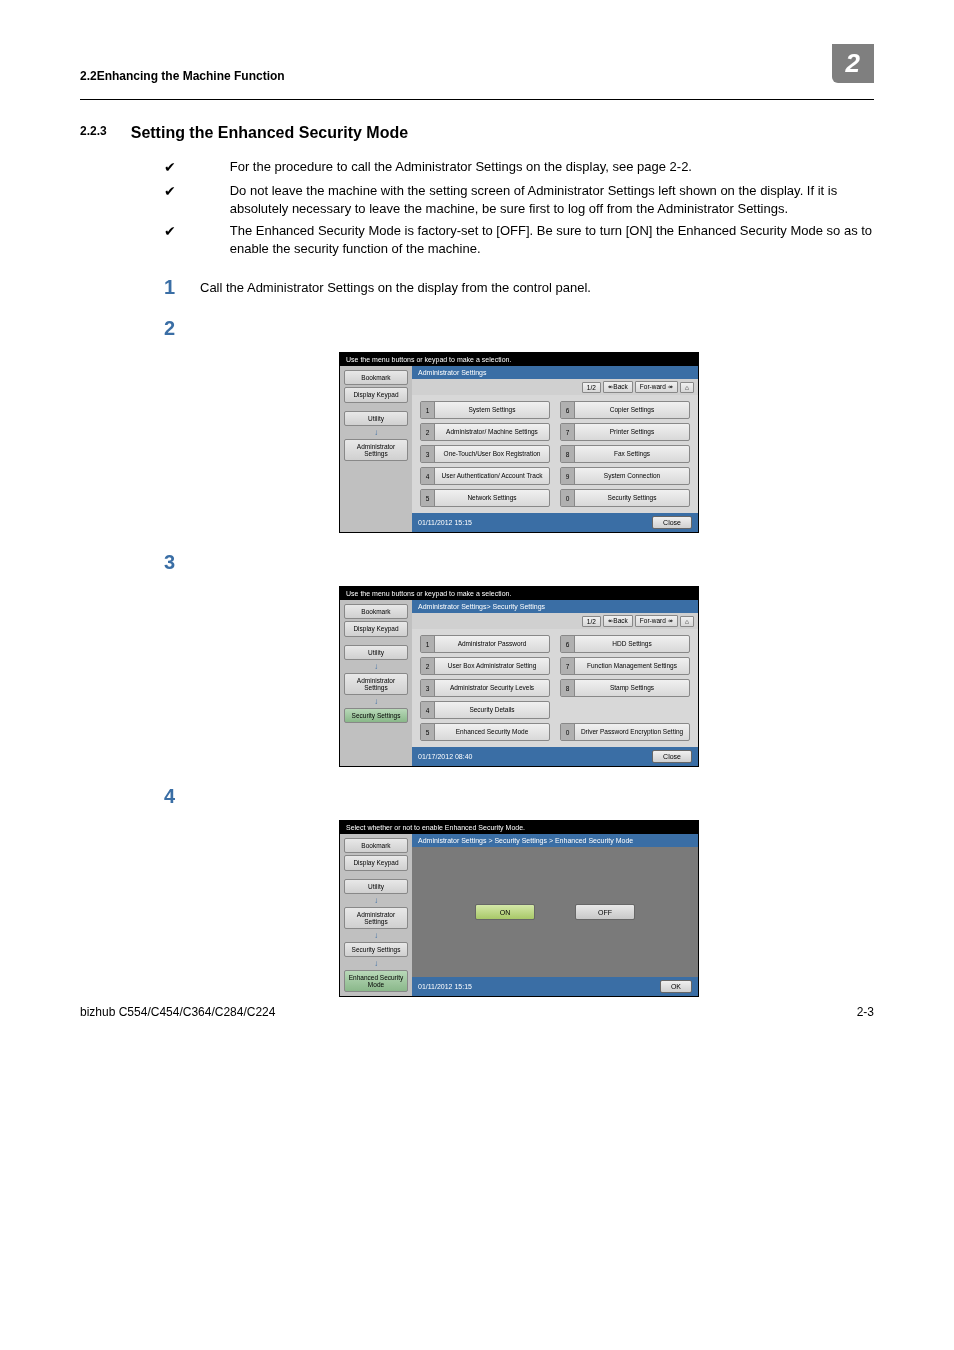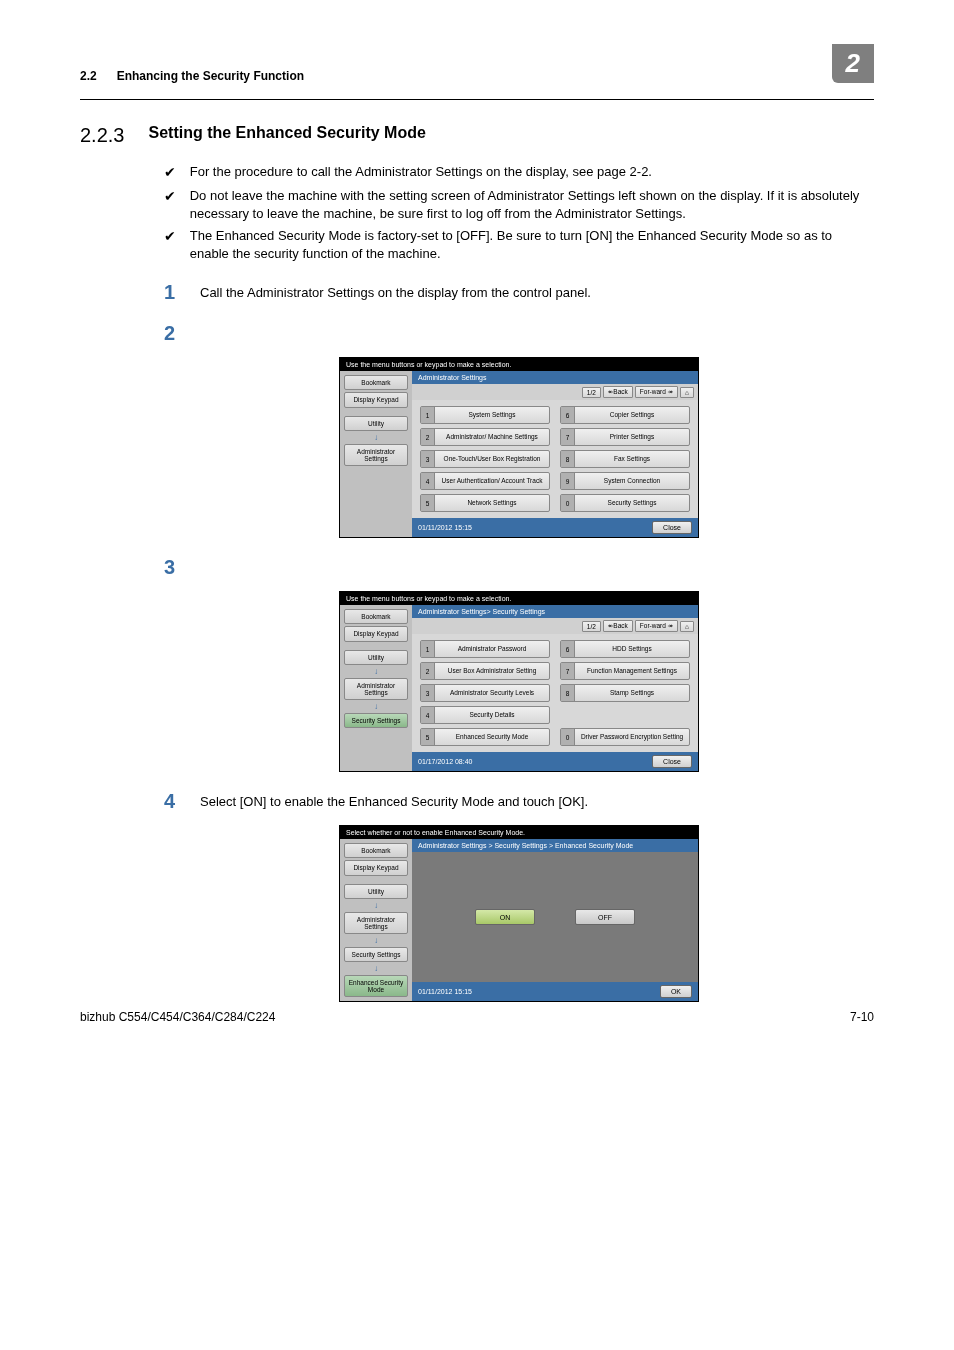"2.2" .hdr-left { gap: 20px -> none }
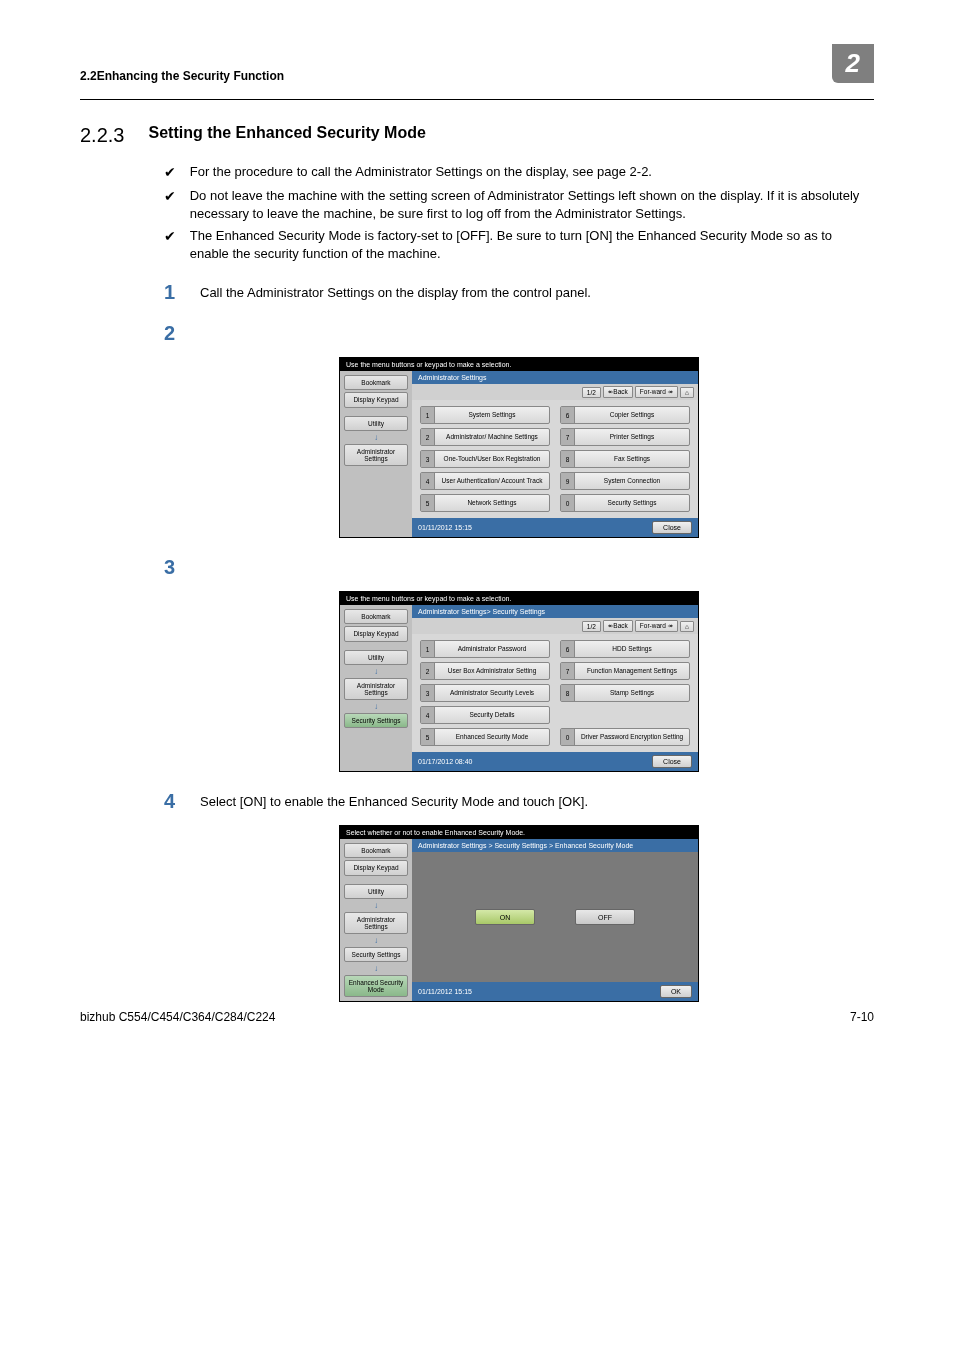"Enhancing the Security Function" span { text: Security -> Machine }
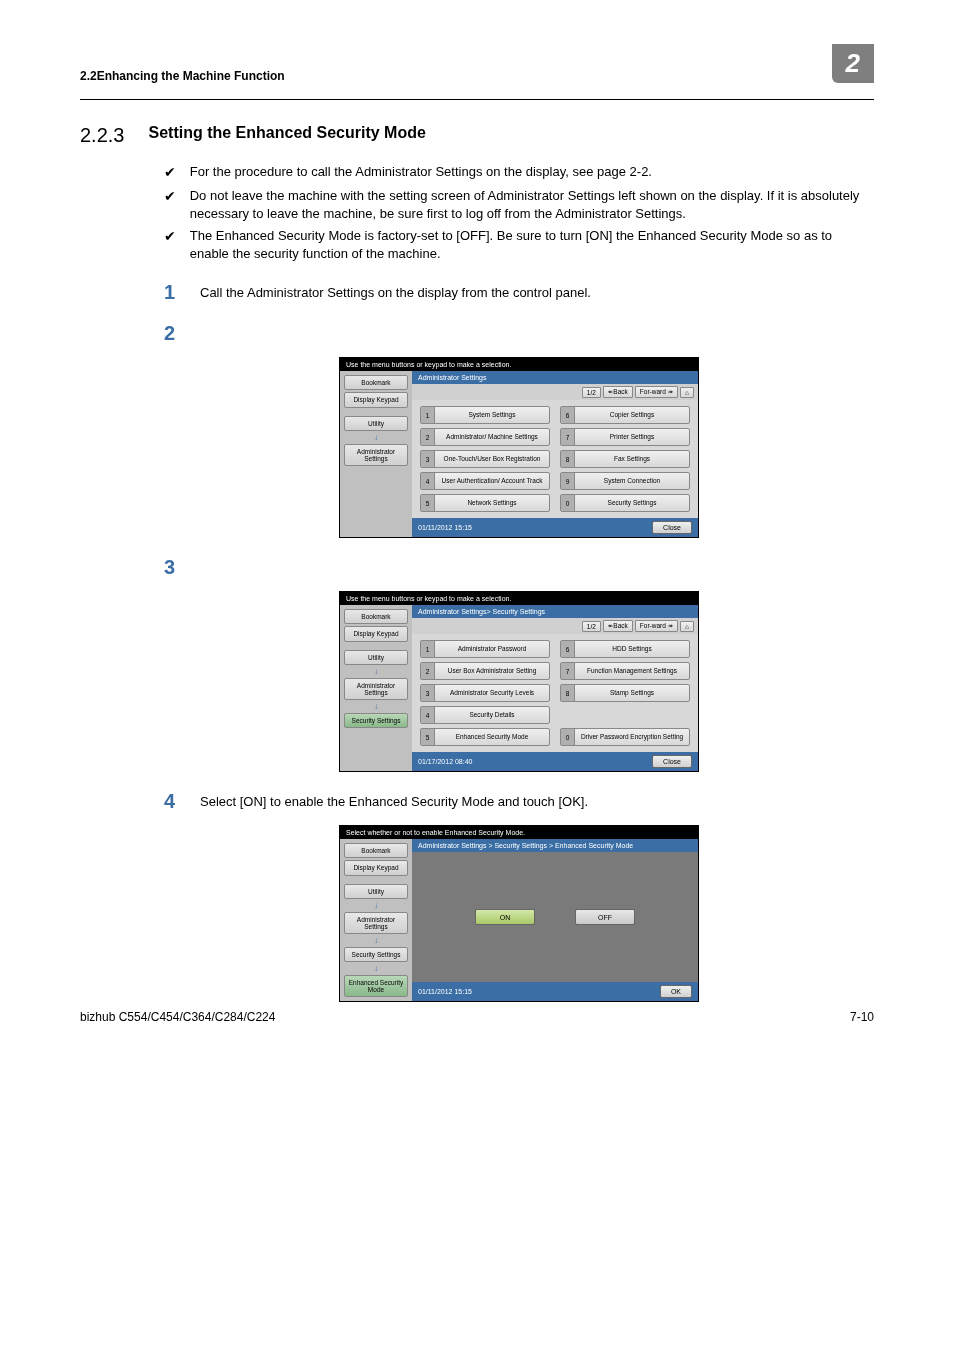"2.2.3" .section-num { font-size: 20px -> 12px; font-weight: normal -> bold }
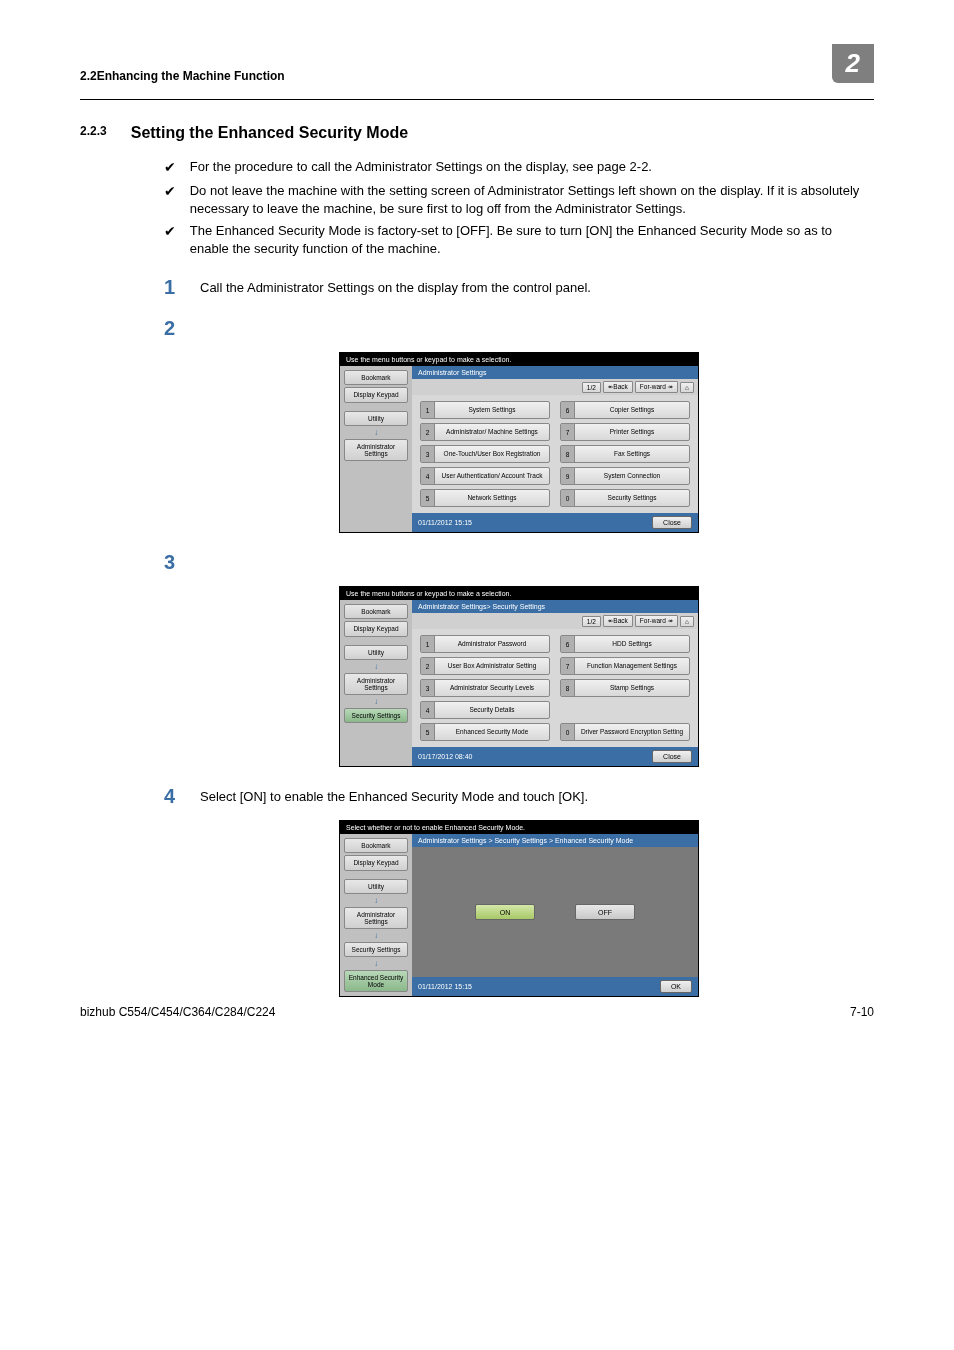"For the procedure to call" .check-text { margin-left: none -> 40px }
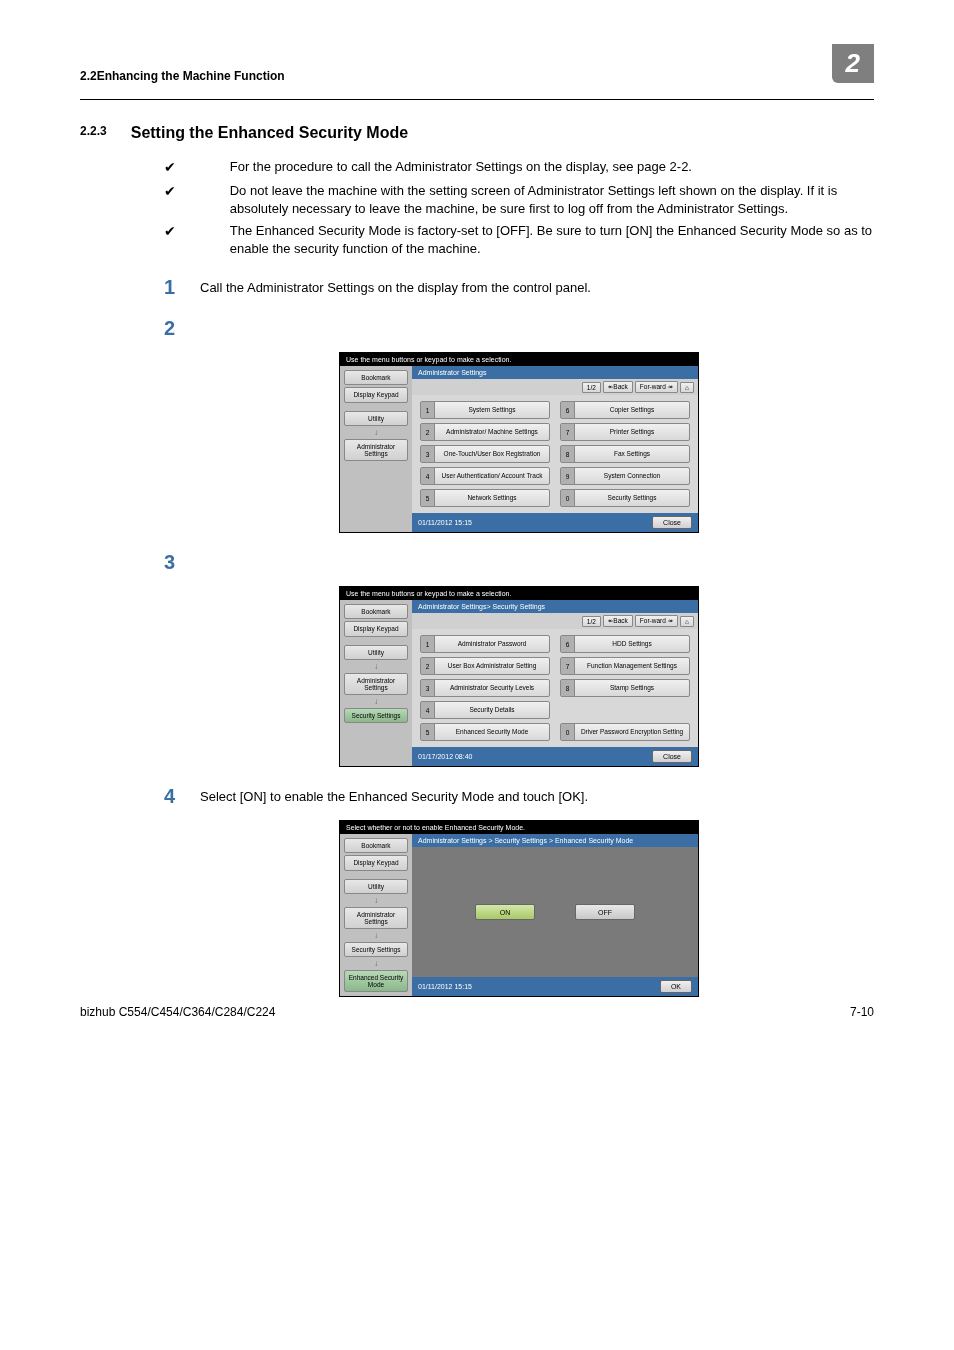"Select [ON] to enable the" span.step-text { html: <span>Select [ON] to enable the Enhanced Security Mode and touch [OK].</span> -> none }
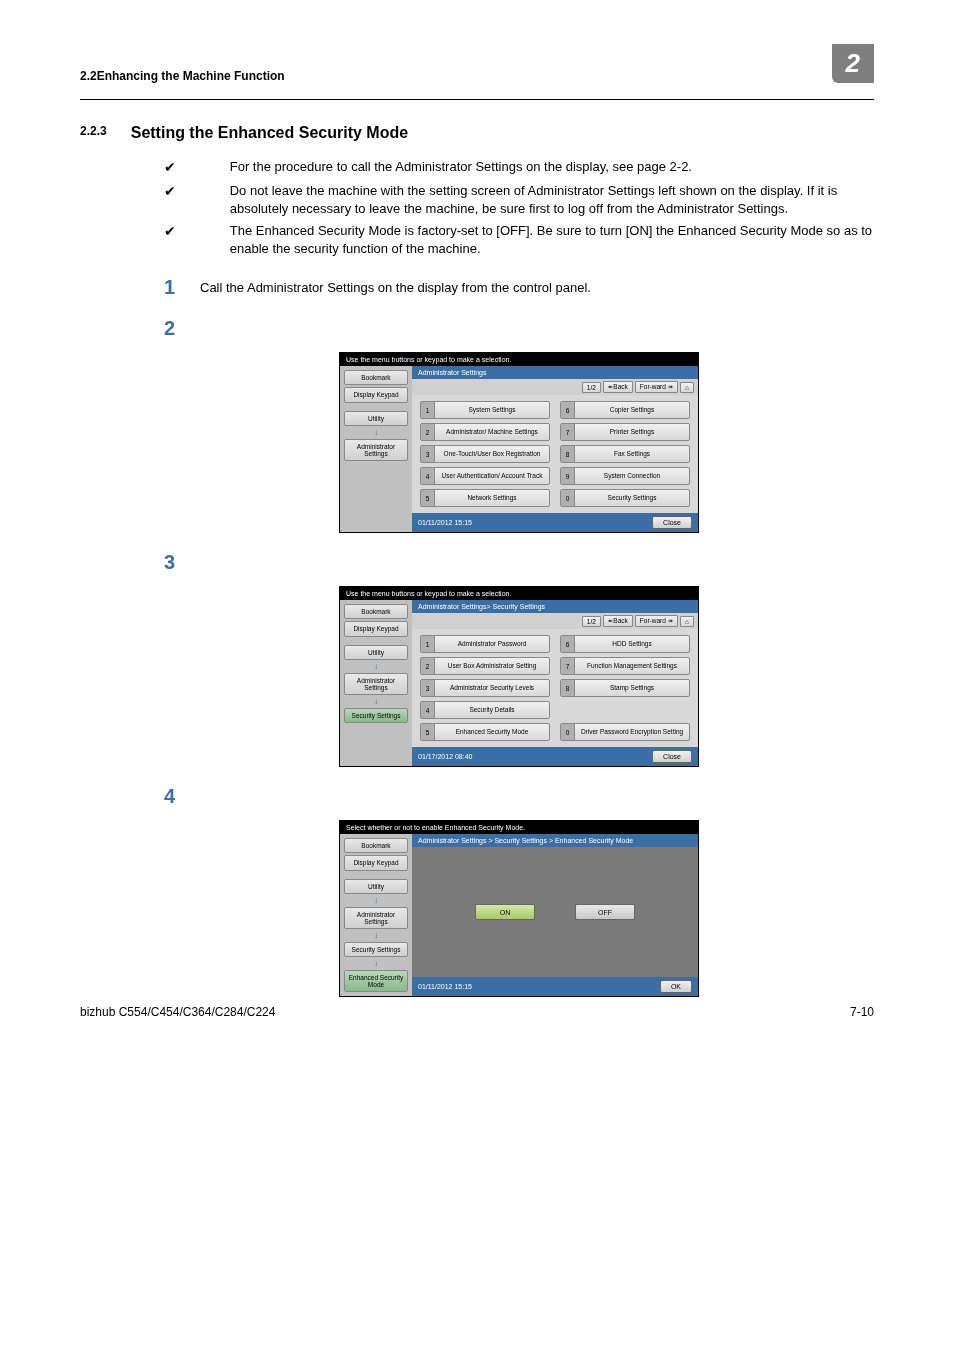"7-10" span { text: 7-10 -> 2-3 }
